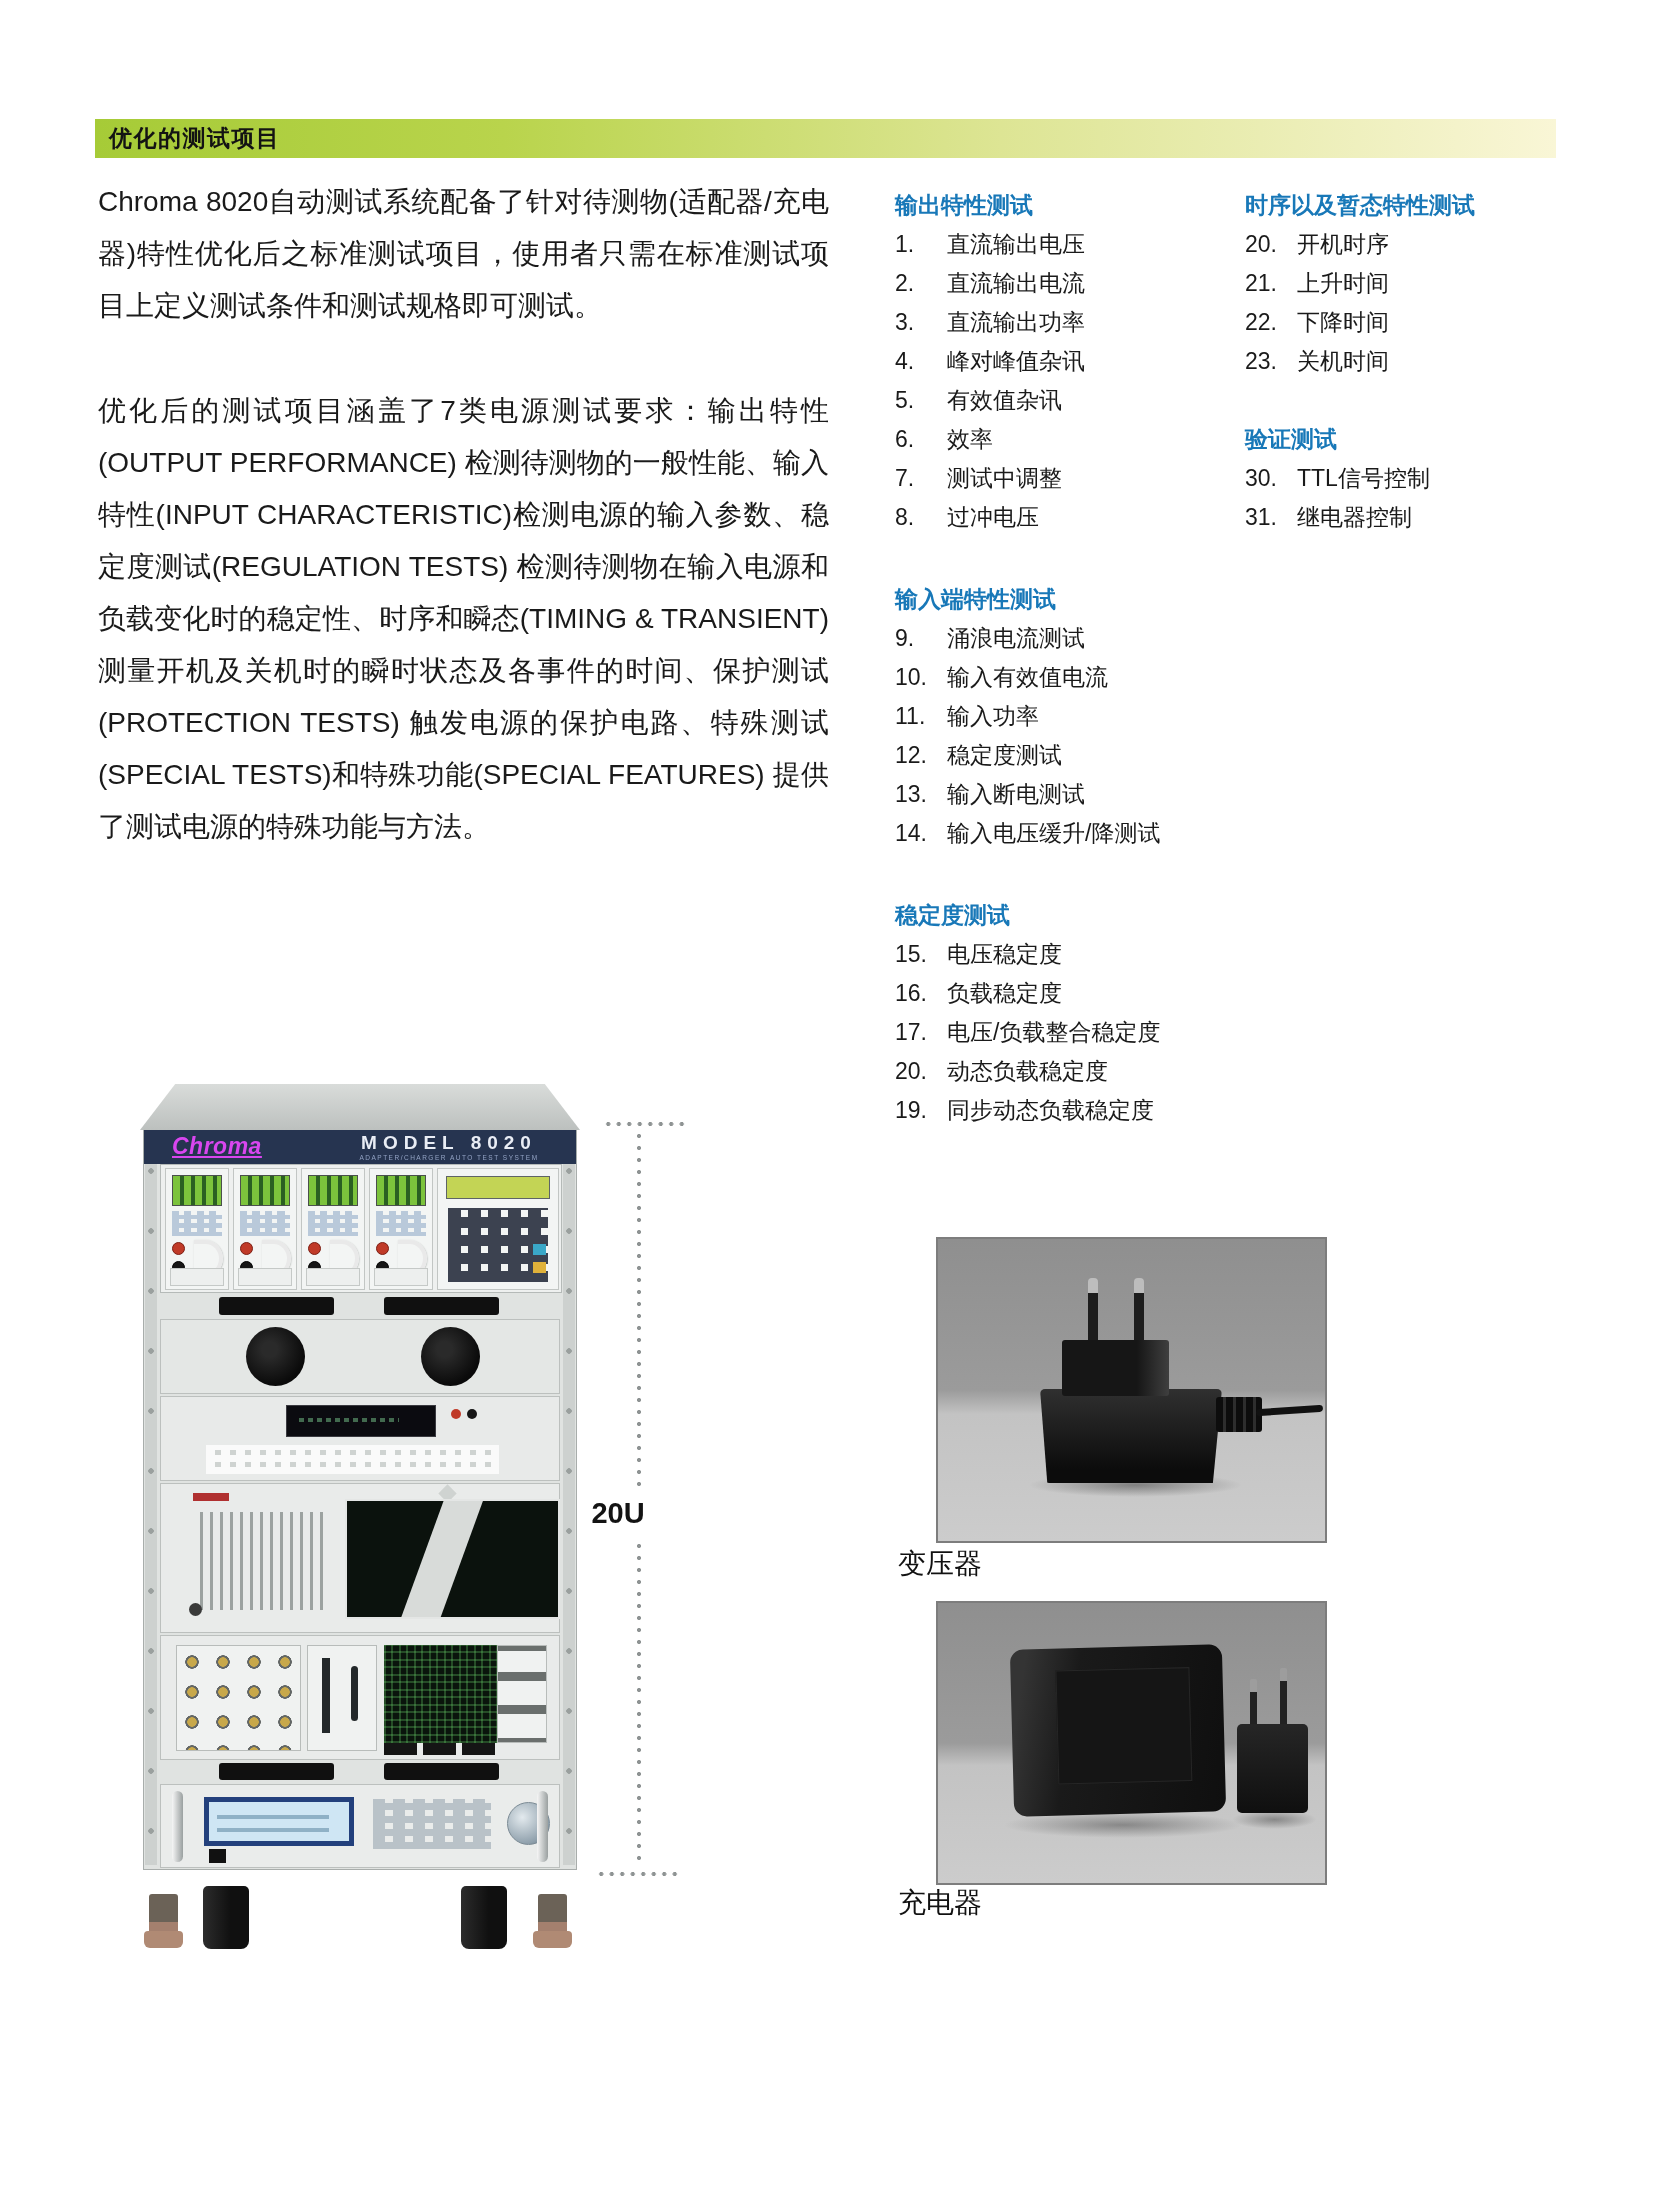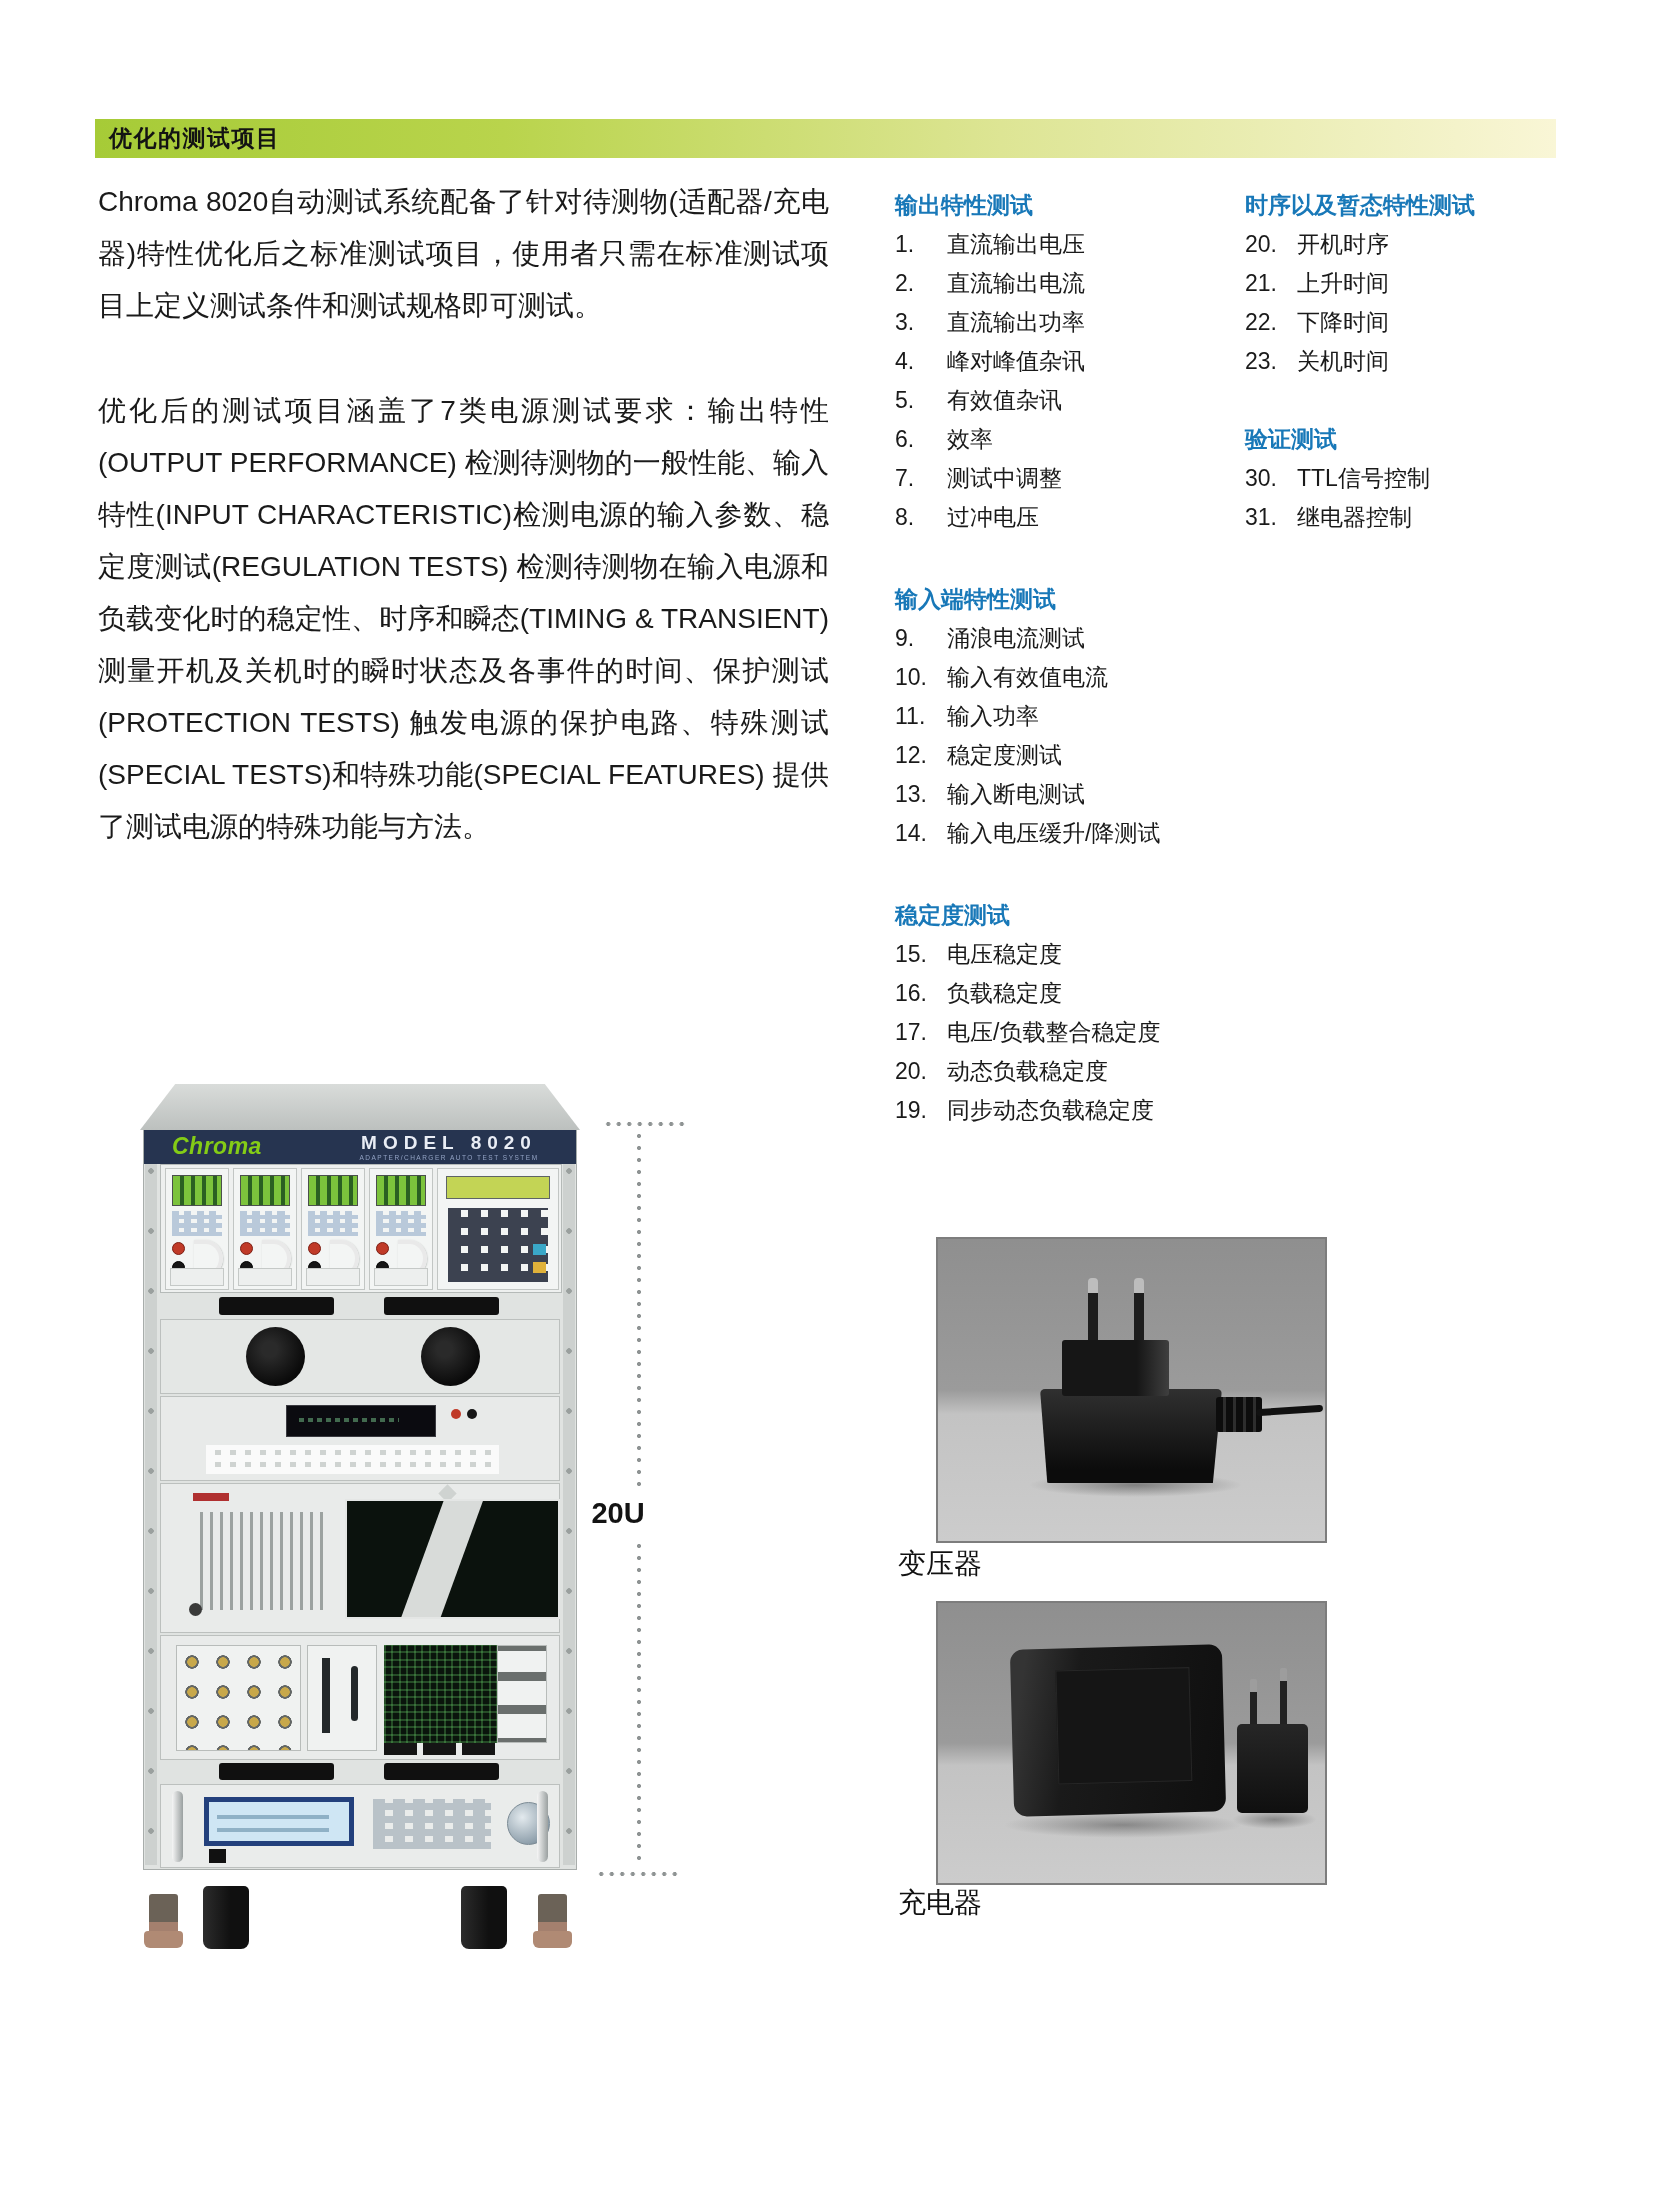"Chroma" .rk-logo { color: #84cc16 -> #d946ef; text-decoration: none -> underline }
